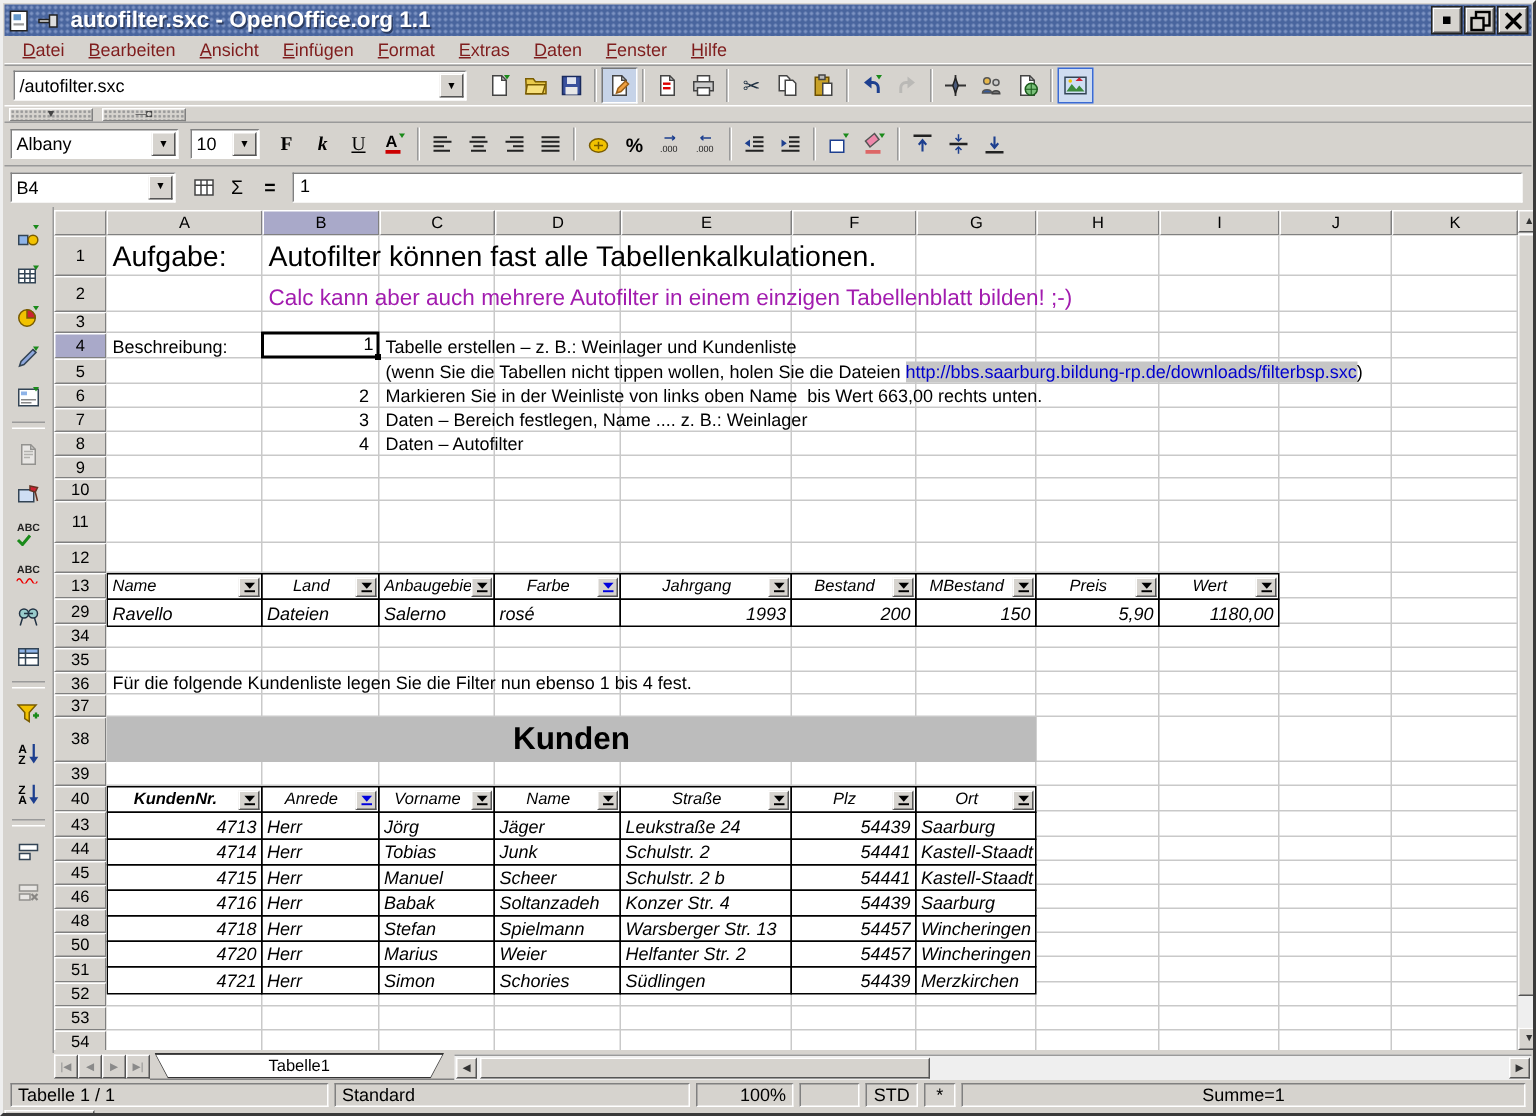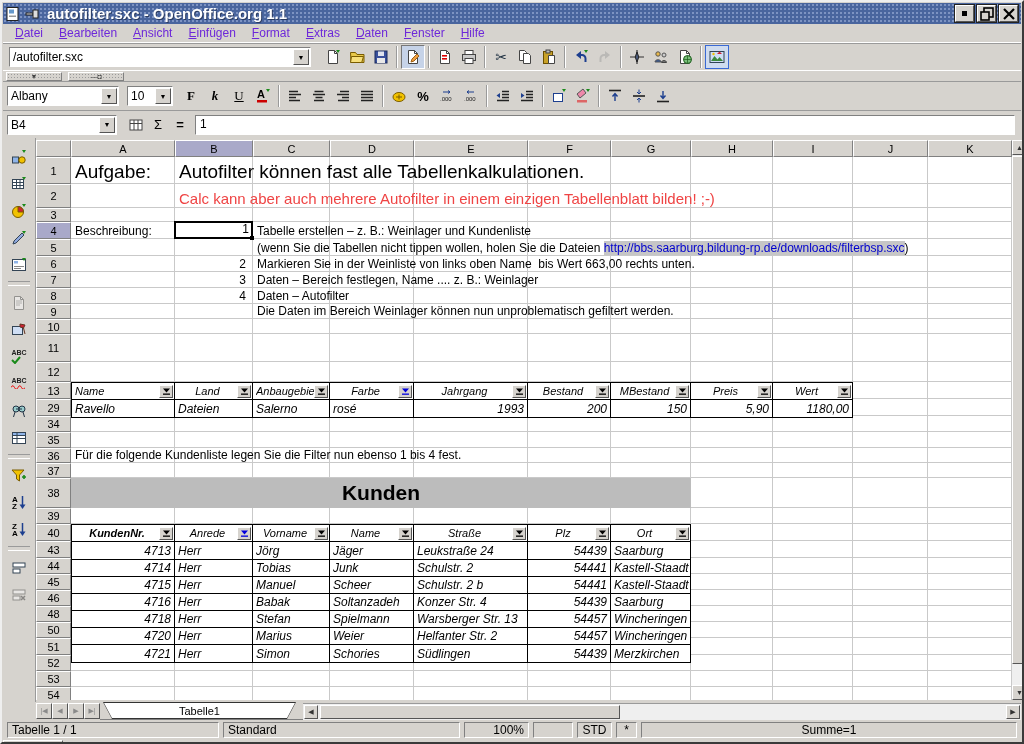"Datei" .mitem { color: #6d28d9 -> #7f1d1d }
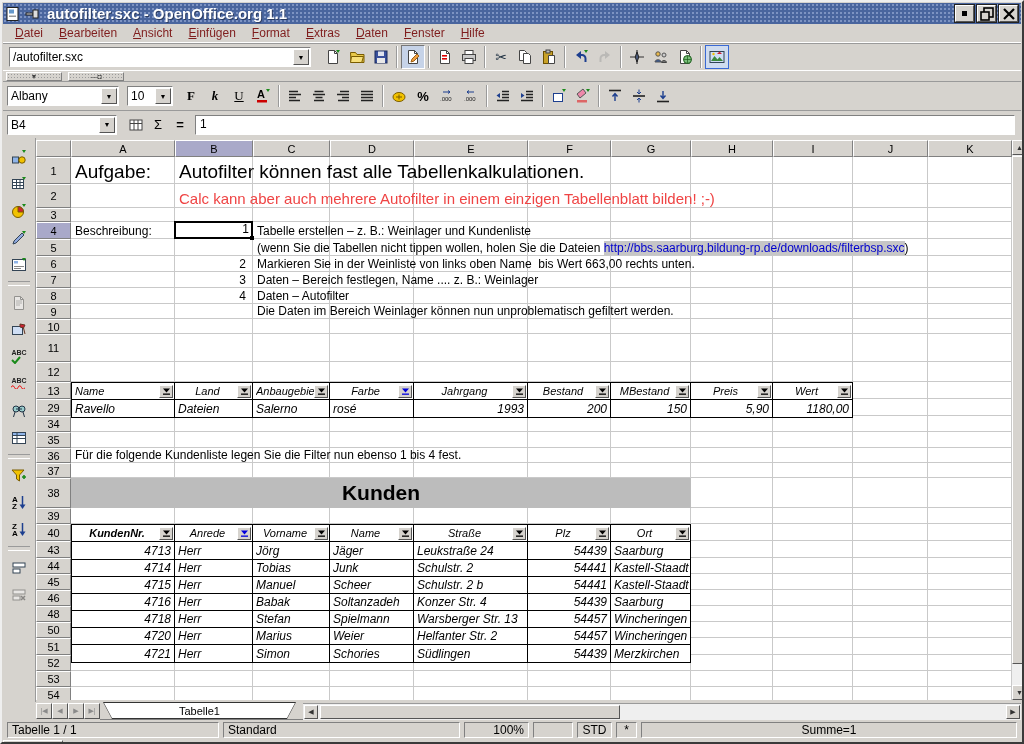"Calc kann aber auch mehrere" .gtext.red { color: #ef4444 -> #a21caf }
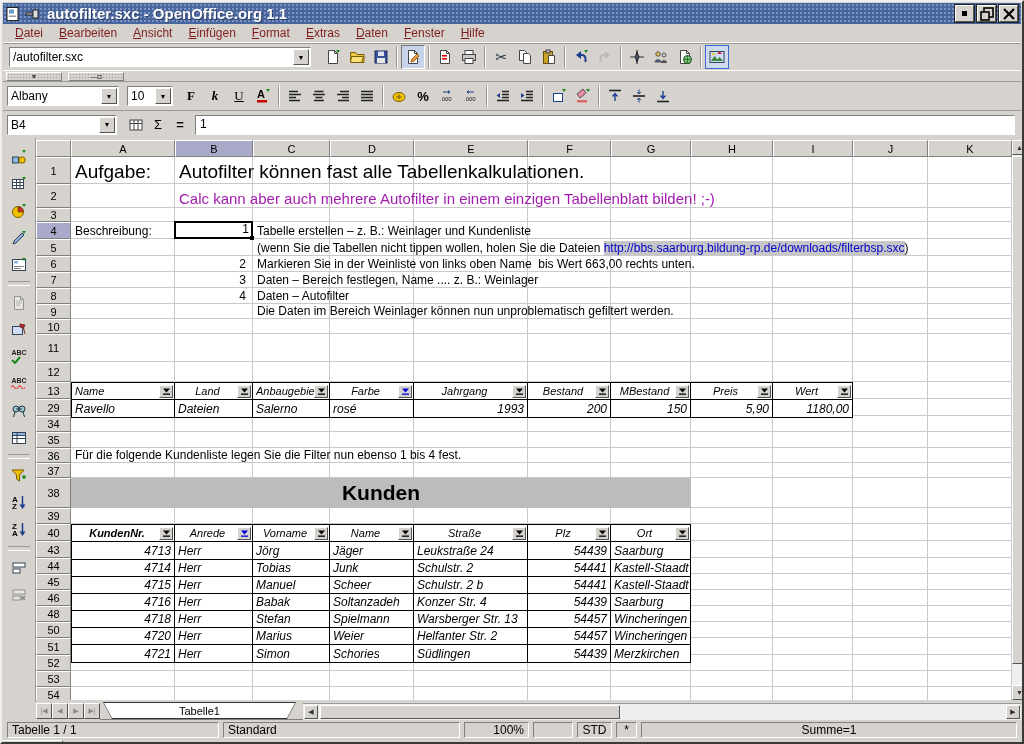"Die Daten im Bereich Weinlager" div.gtext { html: <div>Die Daten im Bereich Weinlager können nun unproblematisch gefiltert werden.</div> -> none }
